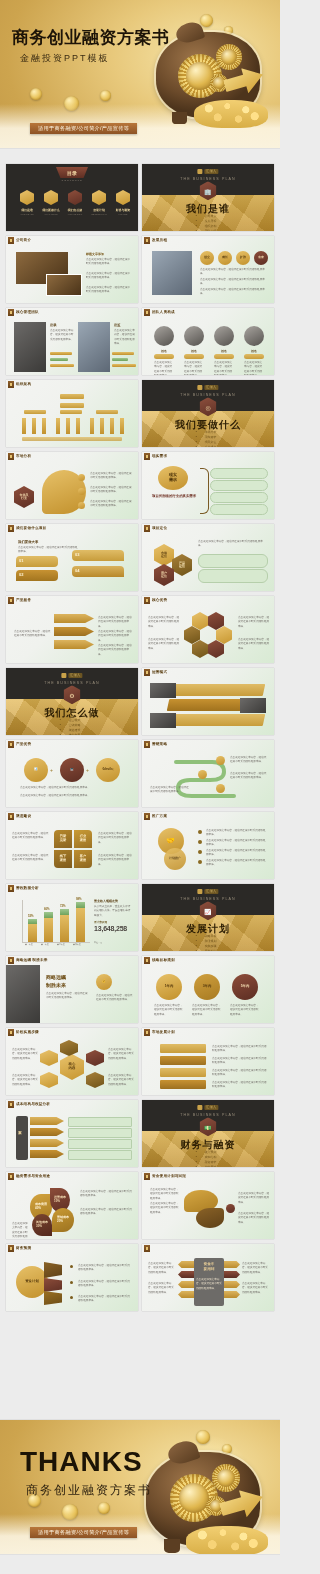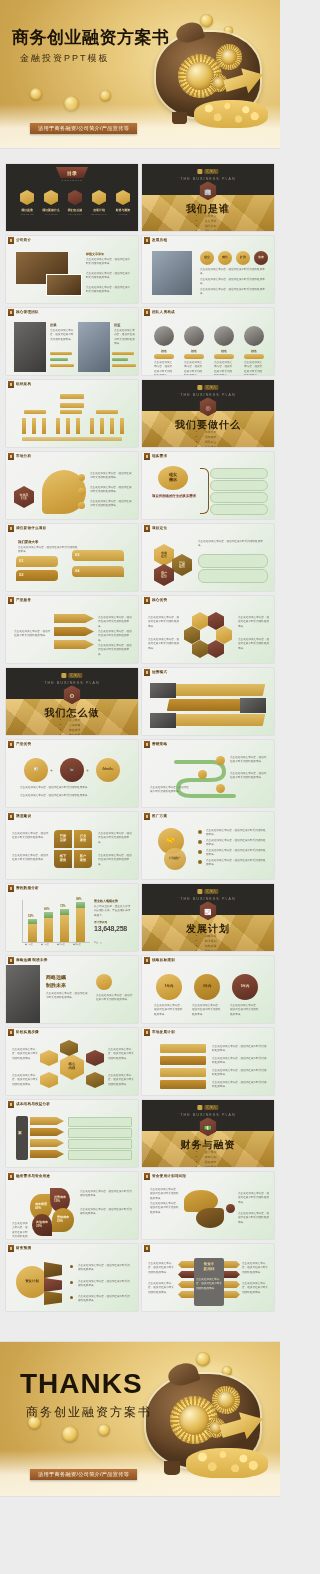"THANKS" div.slide { height: 154px -> 134px; top: 1342px -> 1420px }
